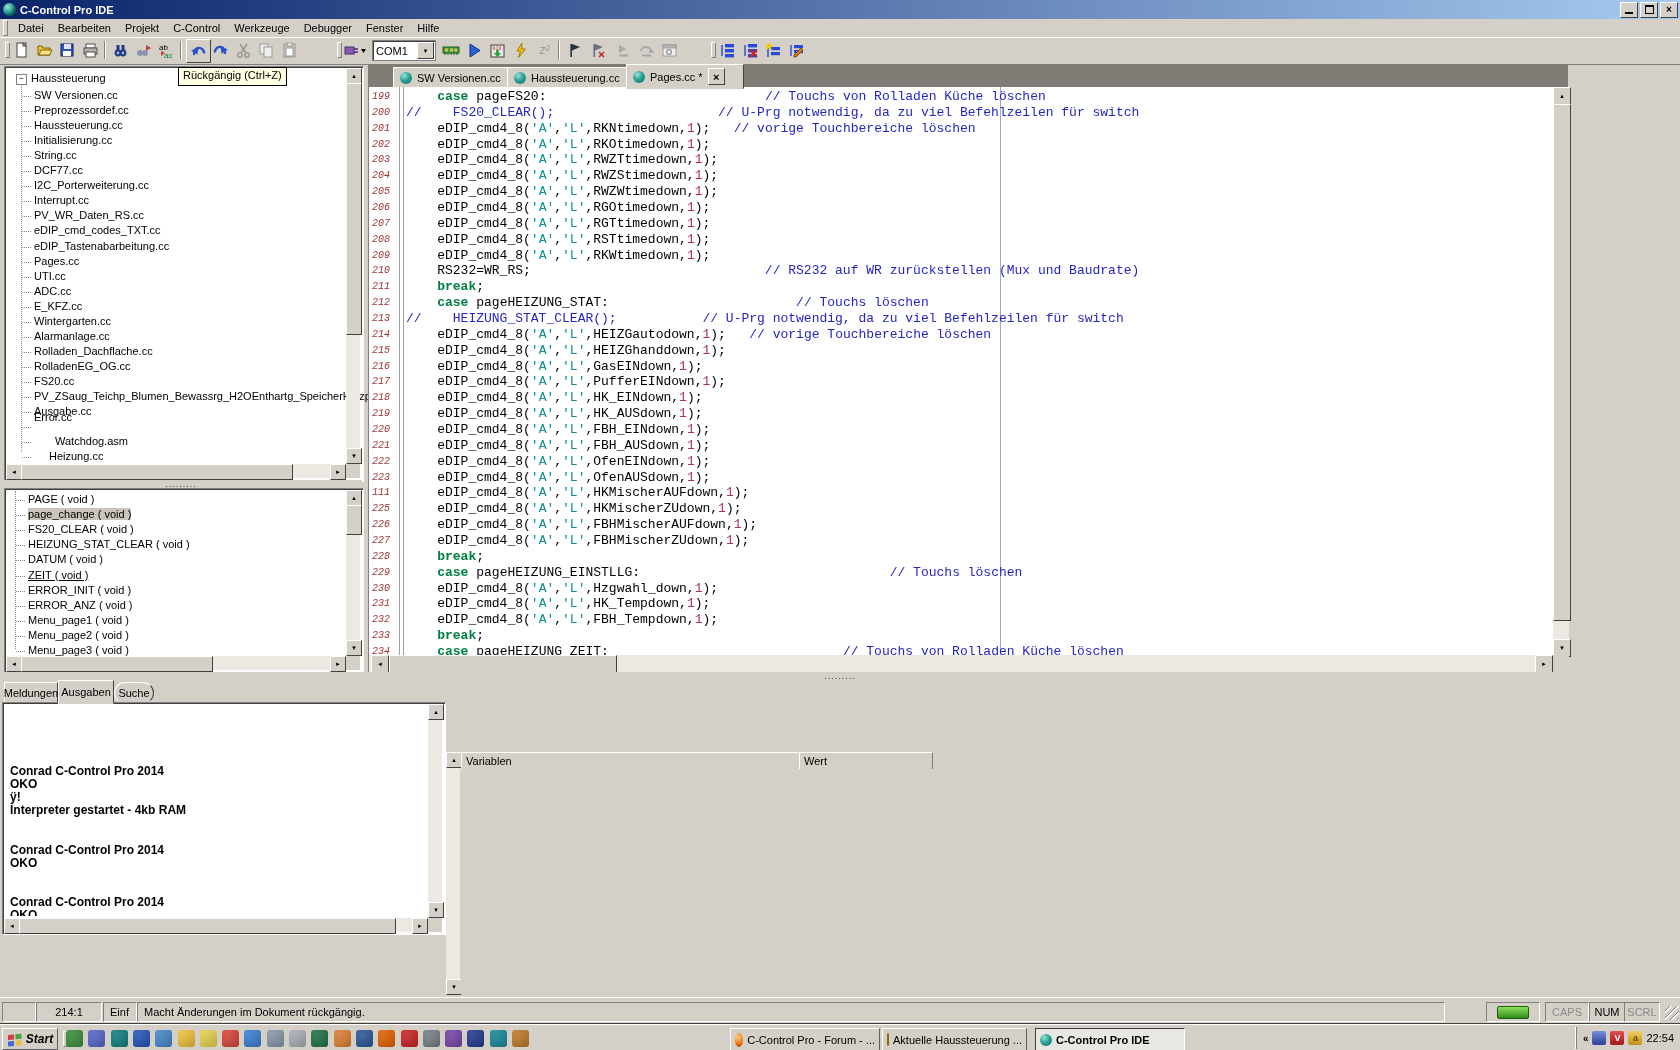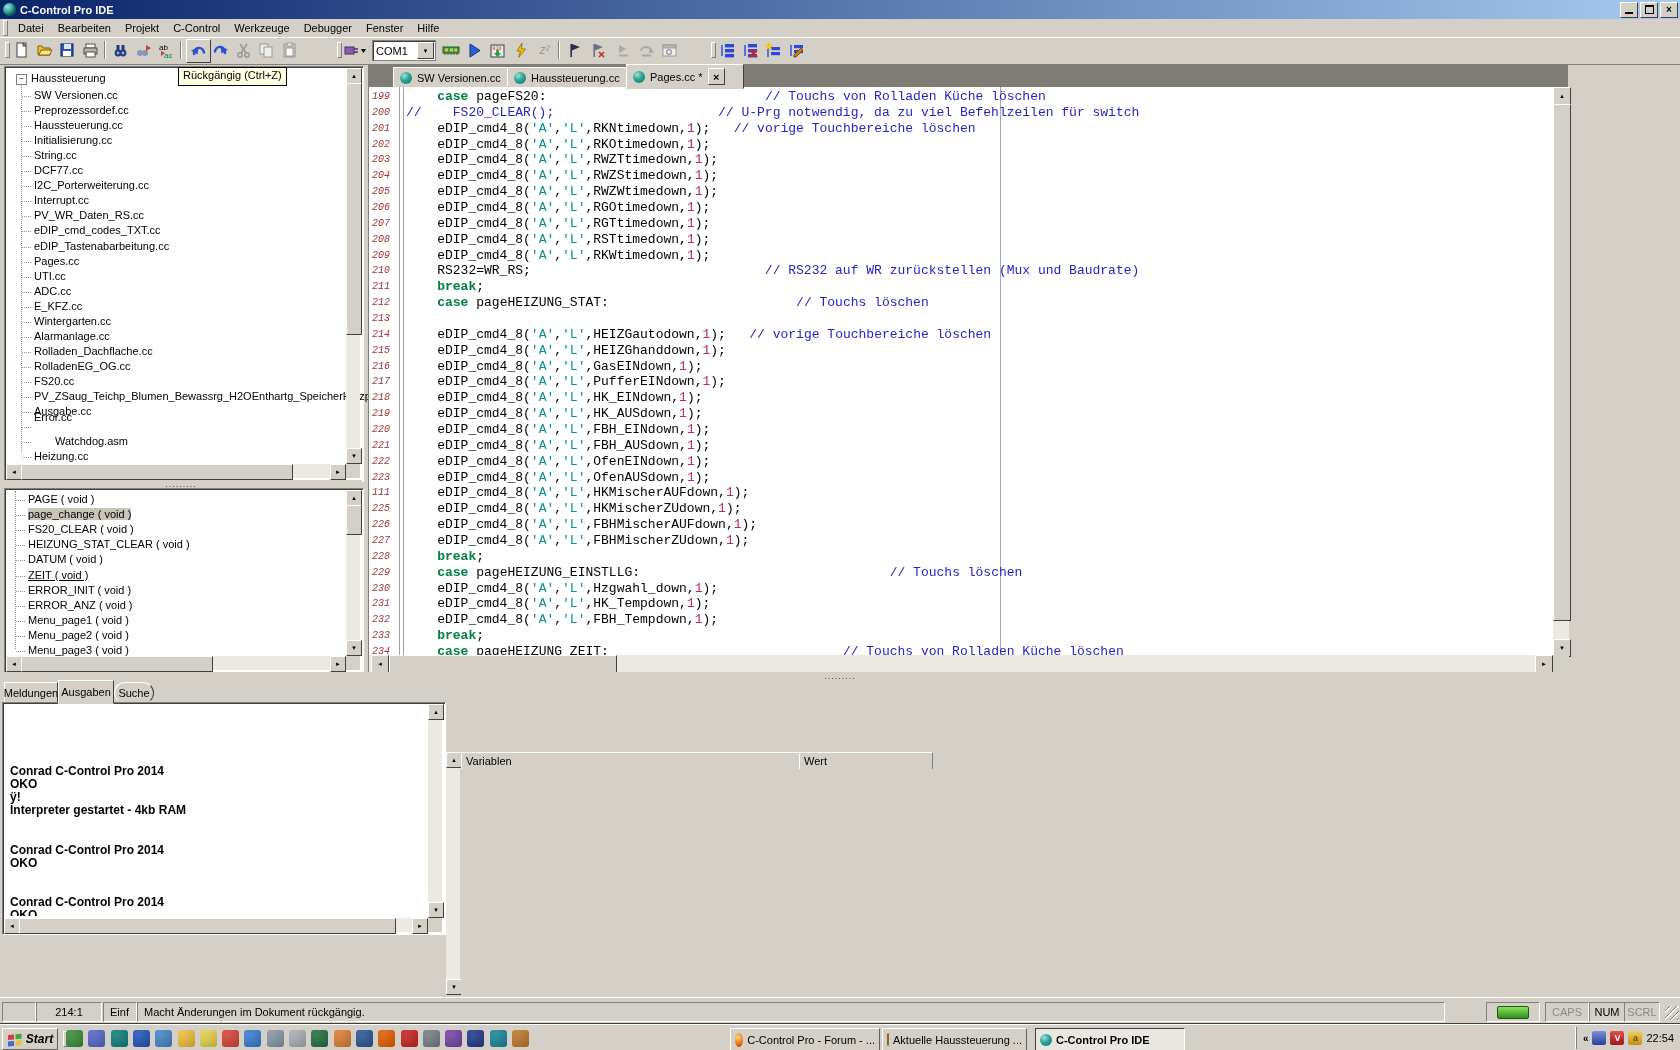"// HEIZUNG_STAT_CLEAR(); // U-Prg" div.code-line { html: none -> <div><span>// HEIZUNG_STAT_CLEAR(); // U-Prg notwendig, da zu viel Befehlzeilen für switch</span></div> }
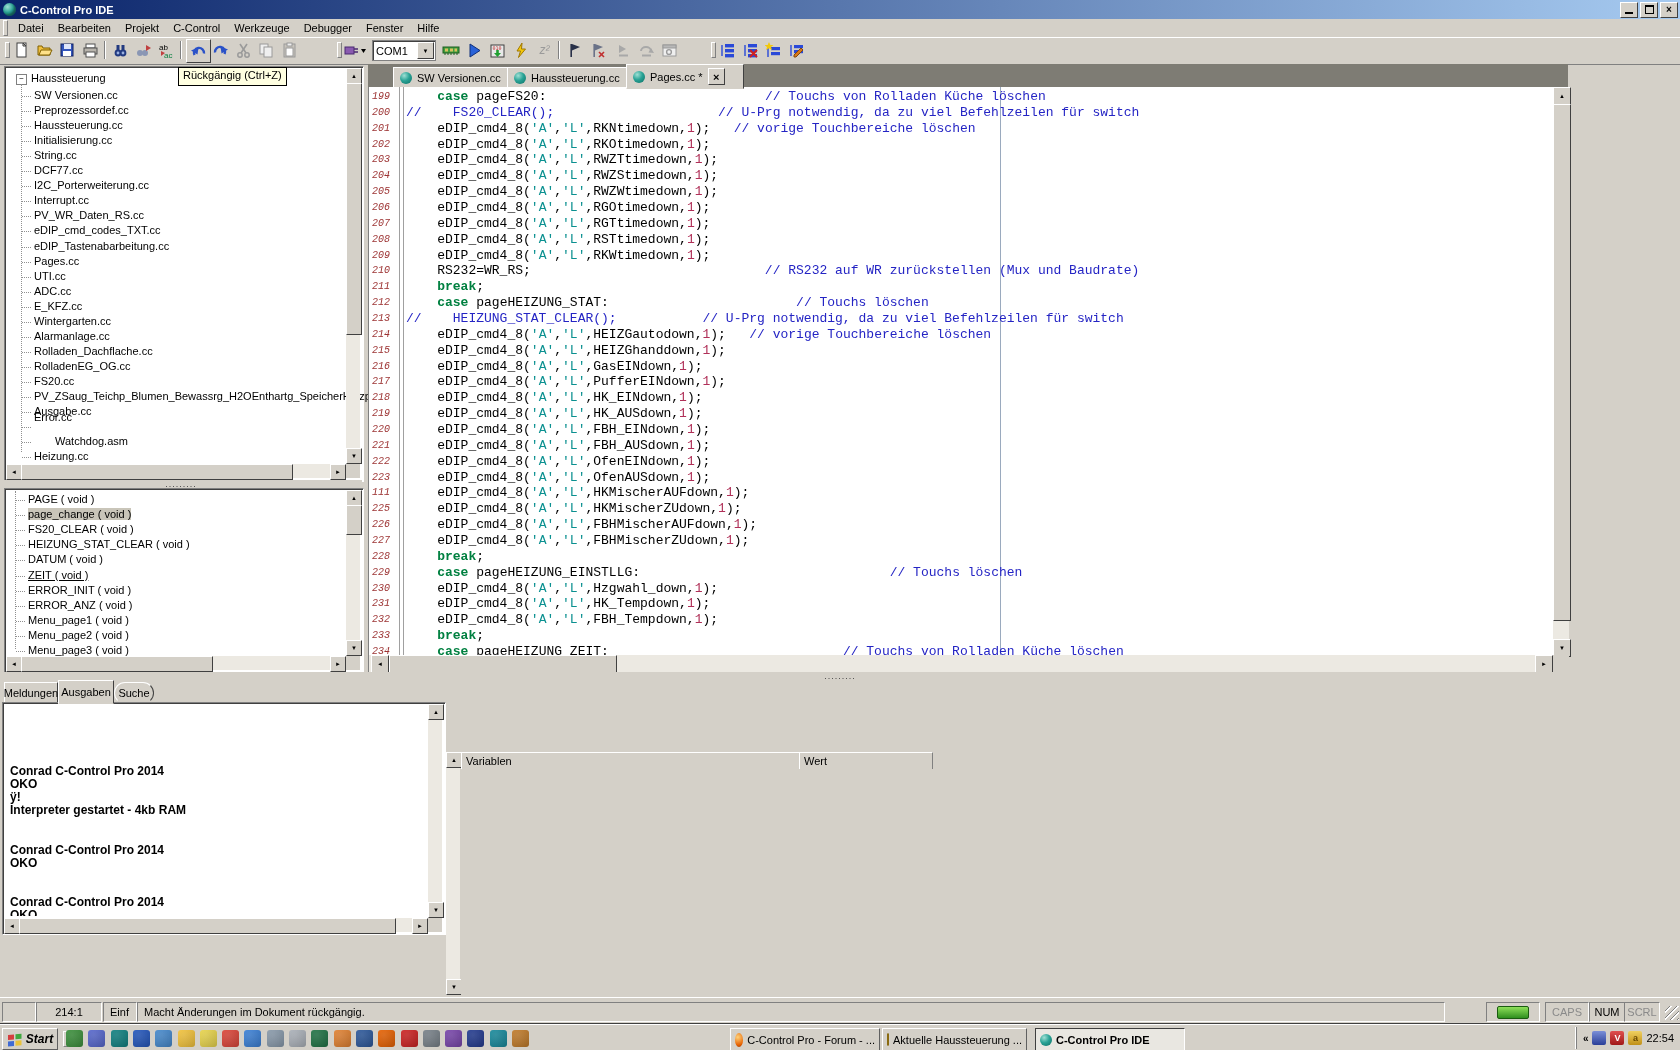"Heizung.cc" div.treeitem { left: 29px -> 44px }
